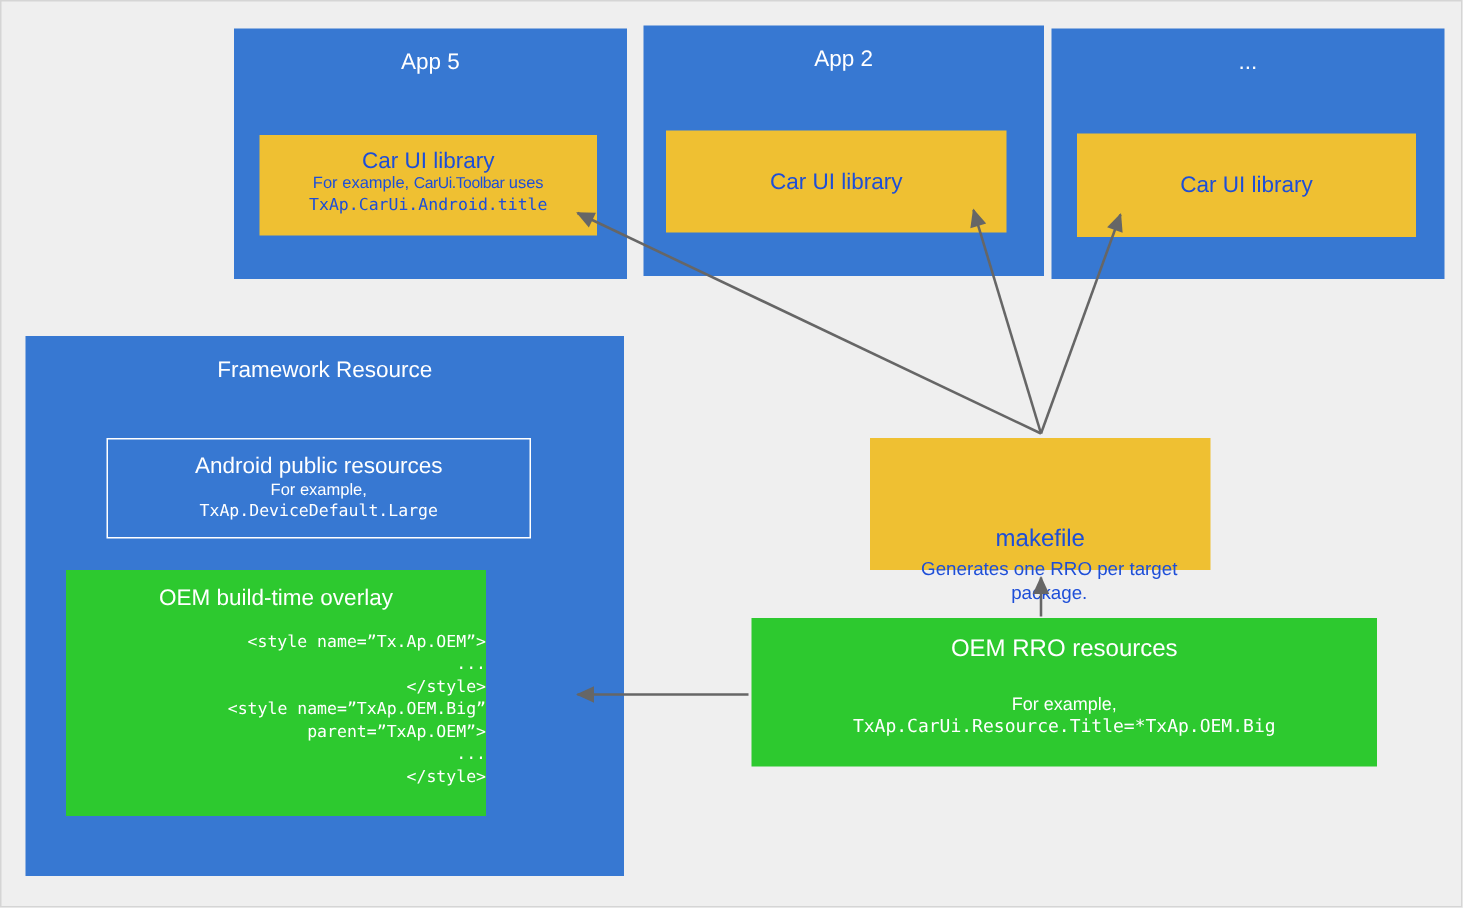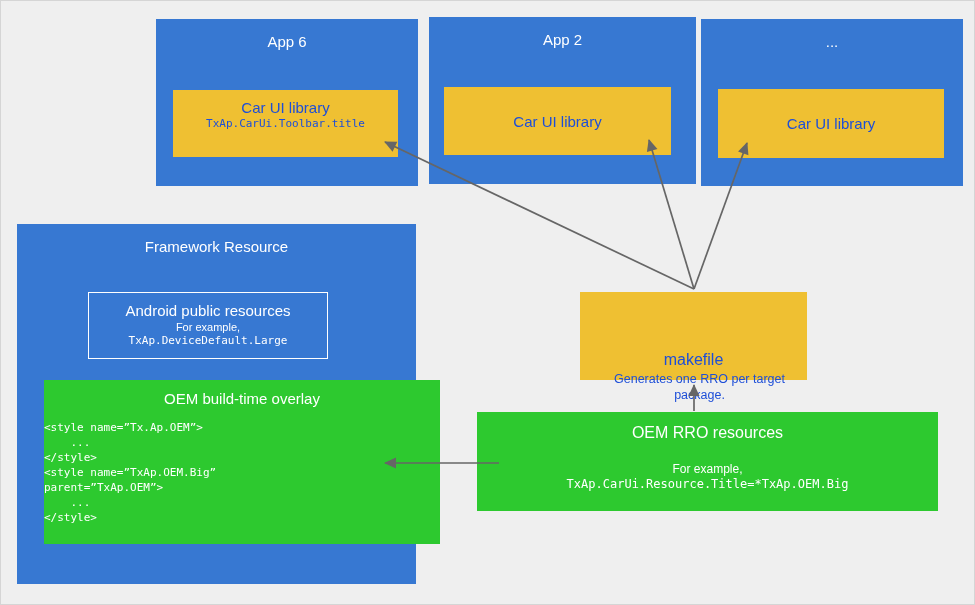"App 6" div.app-title { text: 6 -> 5 }
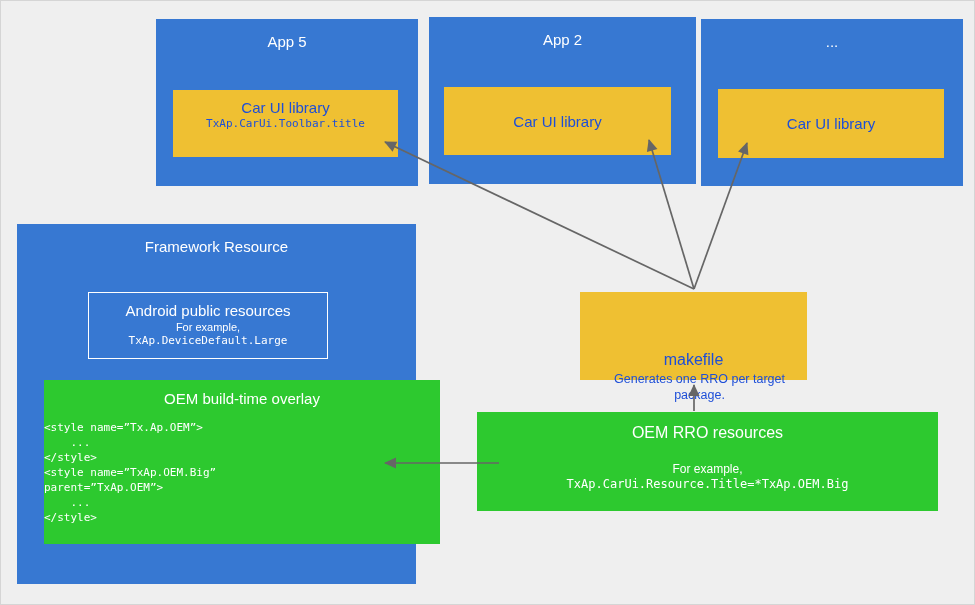"For example, CarUi.Toolbar uses" div.lib-desc { html: none -> <div><span>For example, </span><span>CarUi.Toolbar</span><span> uses</span></div> }
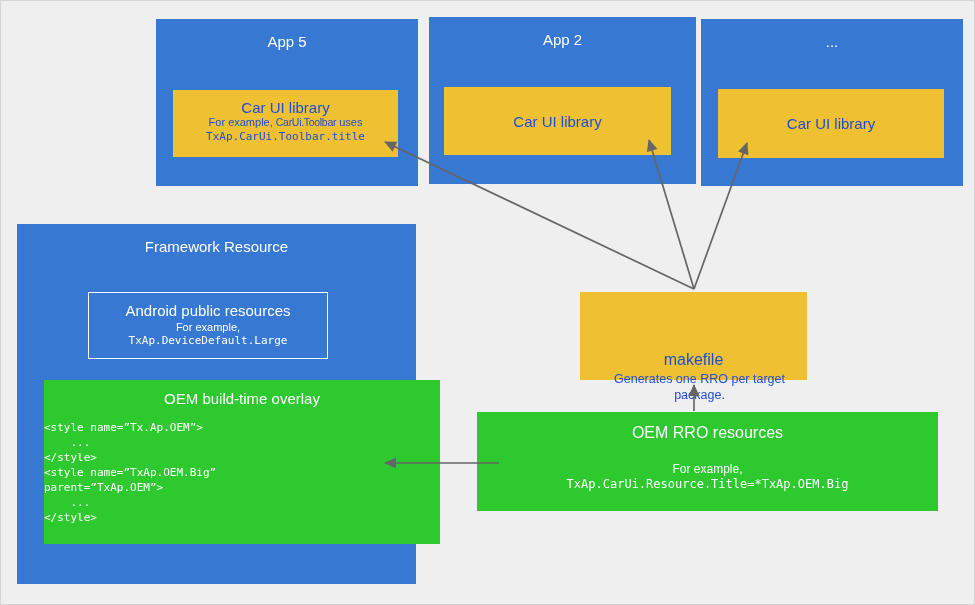"TxAp.CarUi.Toolbar.title" div.lib-code { text: TxAp.CarUi.Toolbar.title -> TxAp.CarUi.Android.title }
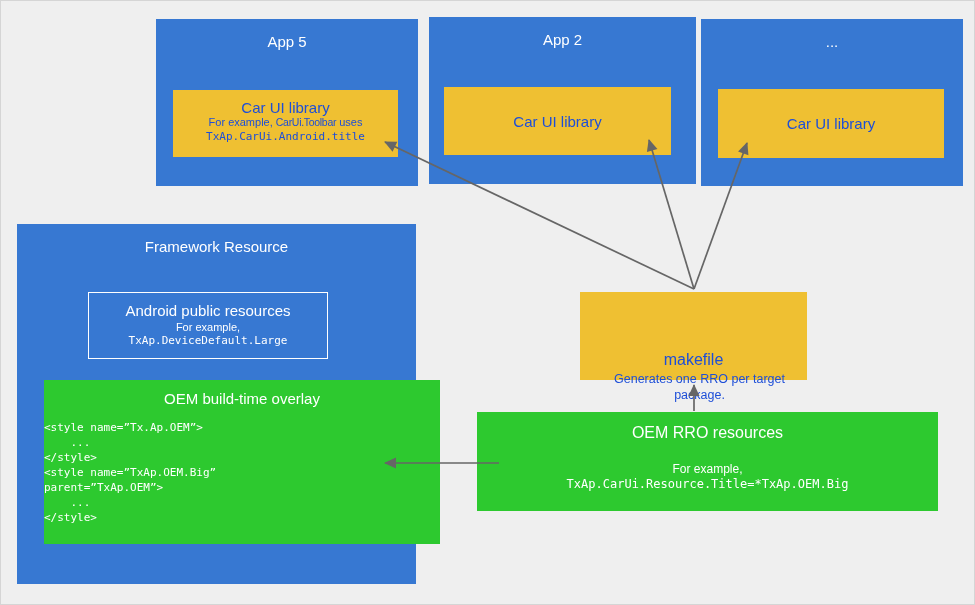"Android public resources" div.abs { left: 71px -> 54px; width: 240px -> 283px }
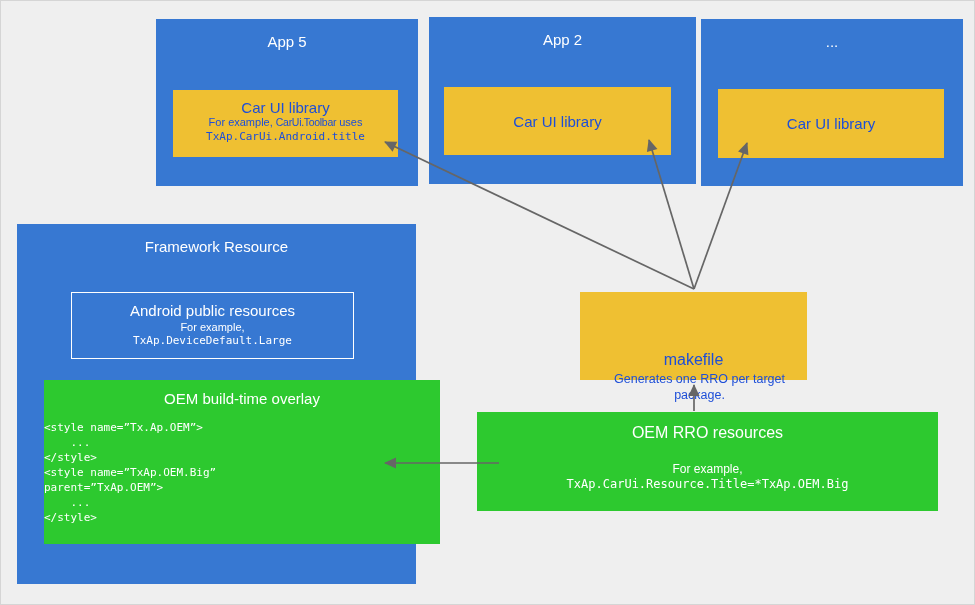"OEM build-time overlay" div.abs { width: 396px -> 280px }
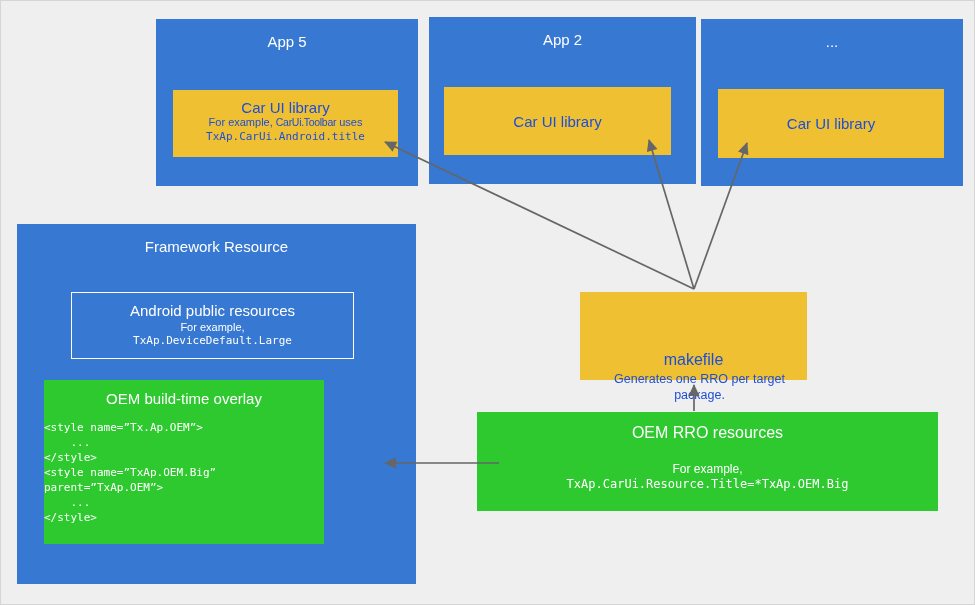"<style name=”Tx.Ap.OEM”>" .overlay-code { text-align: left -> right }
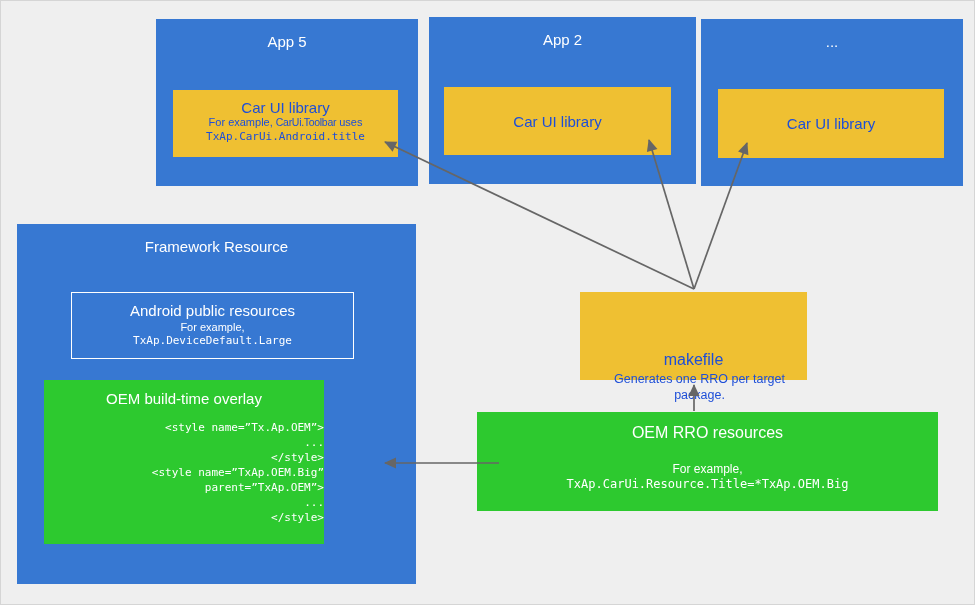"OEM RRO resources" div.abs { left: 476px -> 500px; width: 461px -> 417px }
